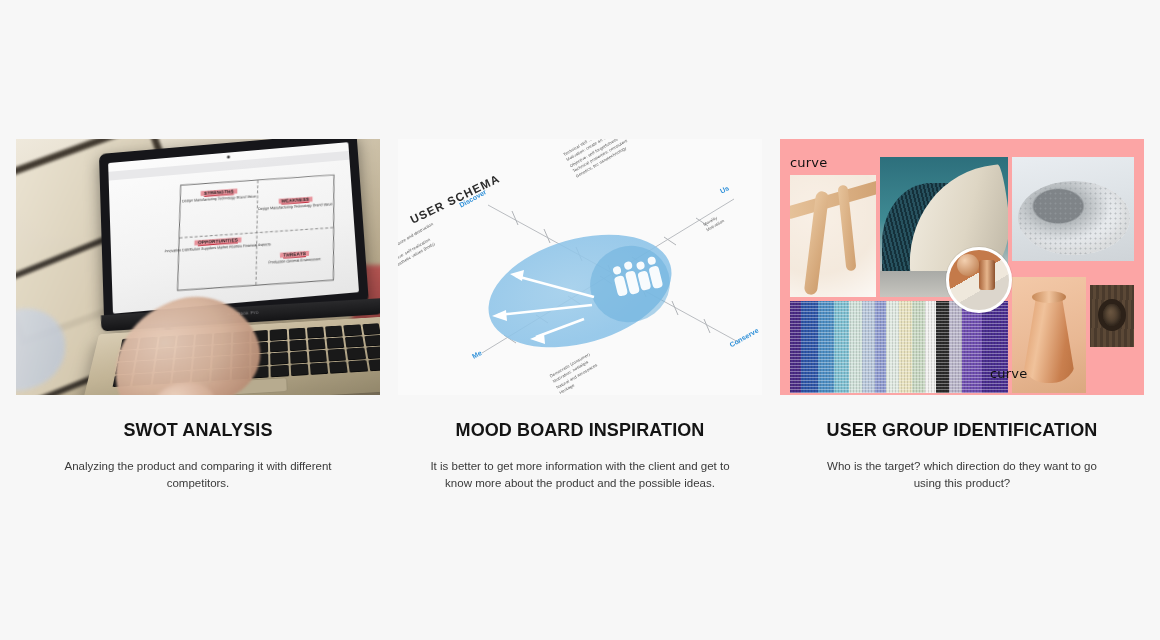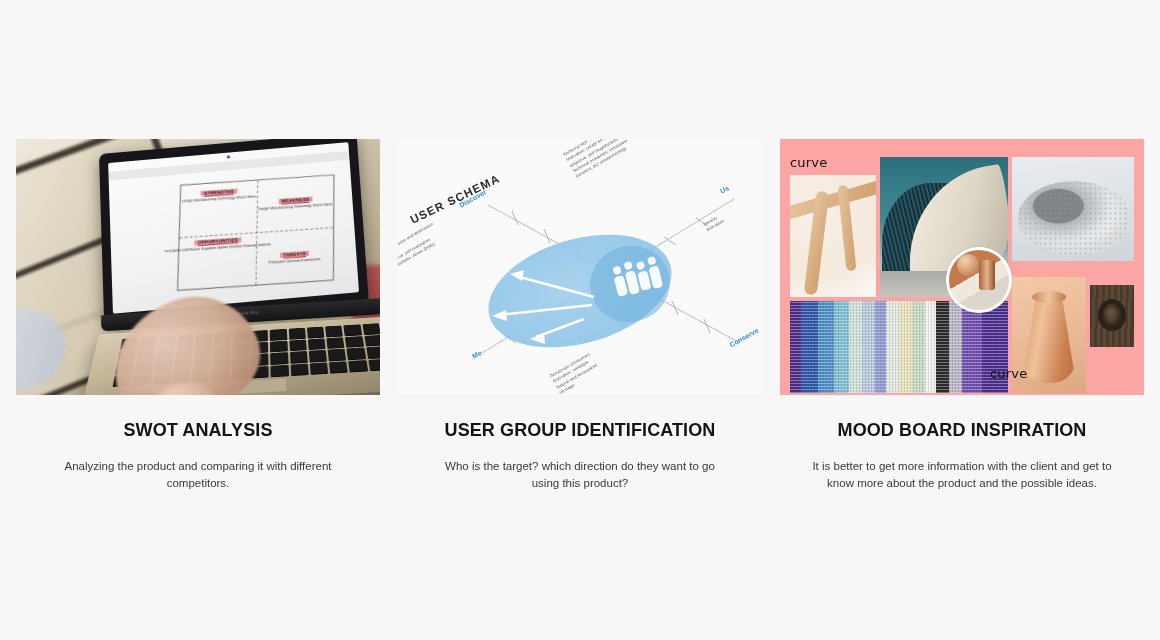"USER GROUP IDENTIFICATION" div.cap { order: before "MOOD BOARD INSPIRATION" -> after "MOOD BOARD INSPIRATION" }
